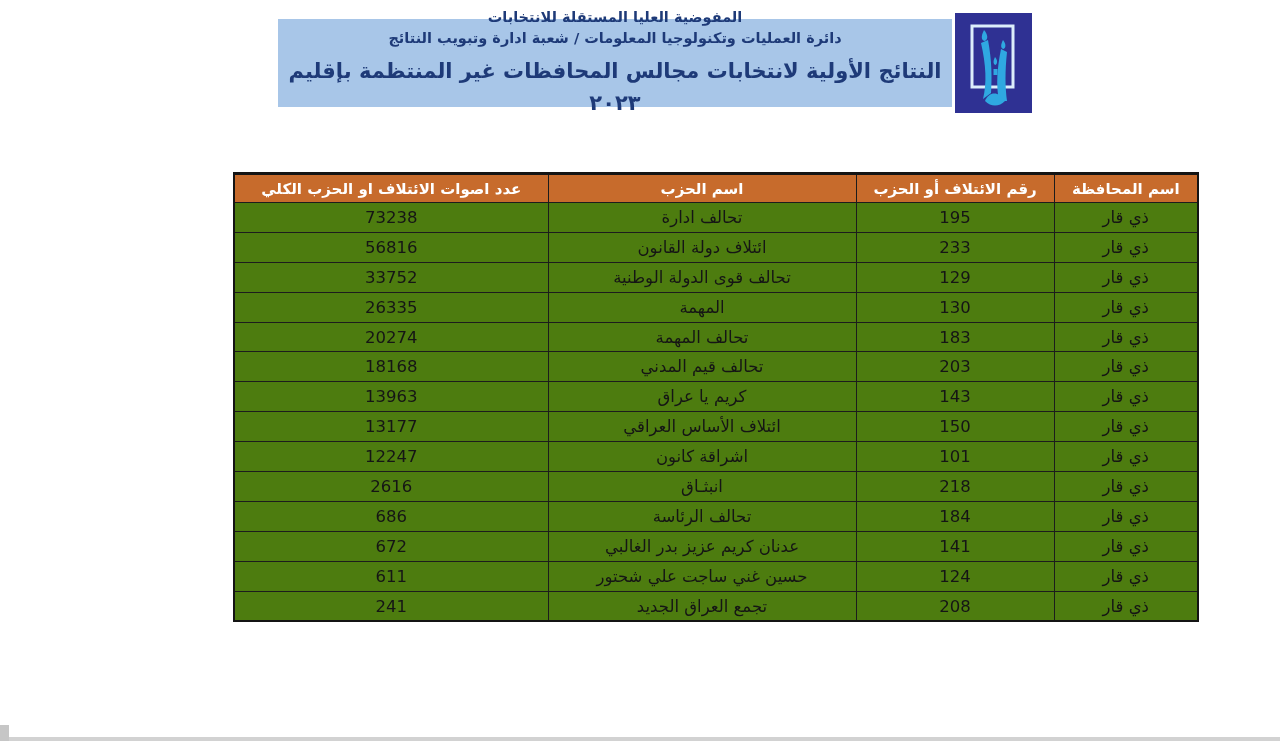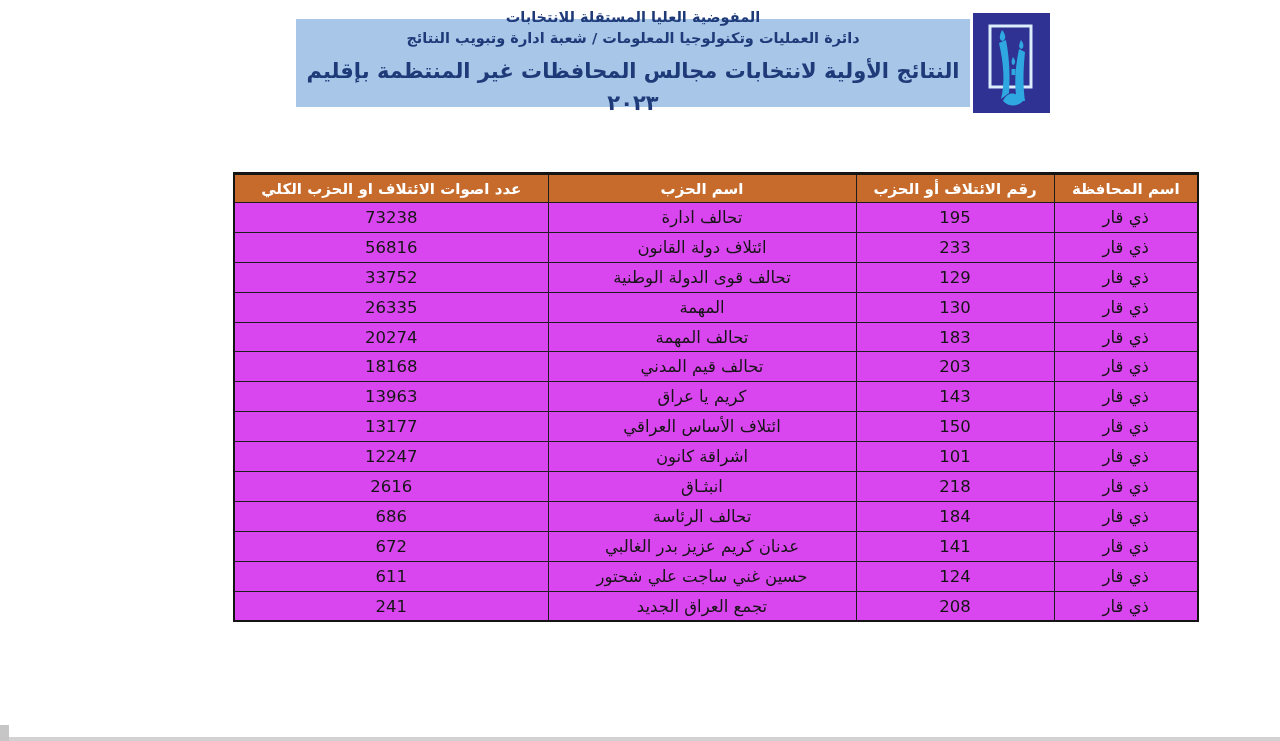"المفوضية العليا المستقلة للانتخابات" .top-header { left: 296px -> 278px }
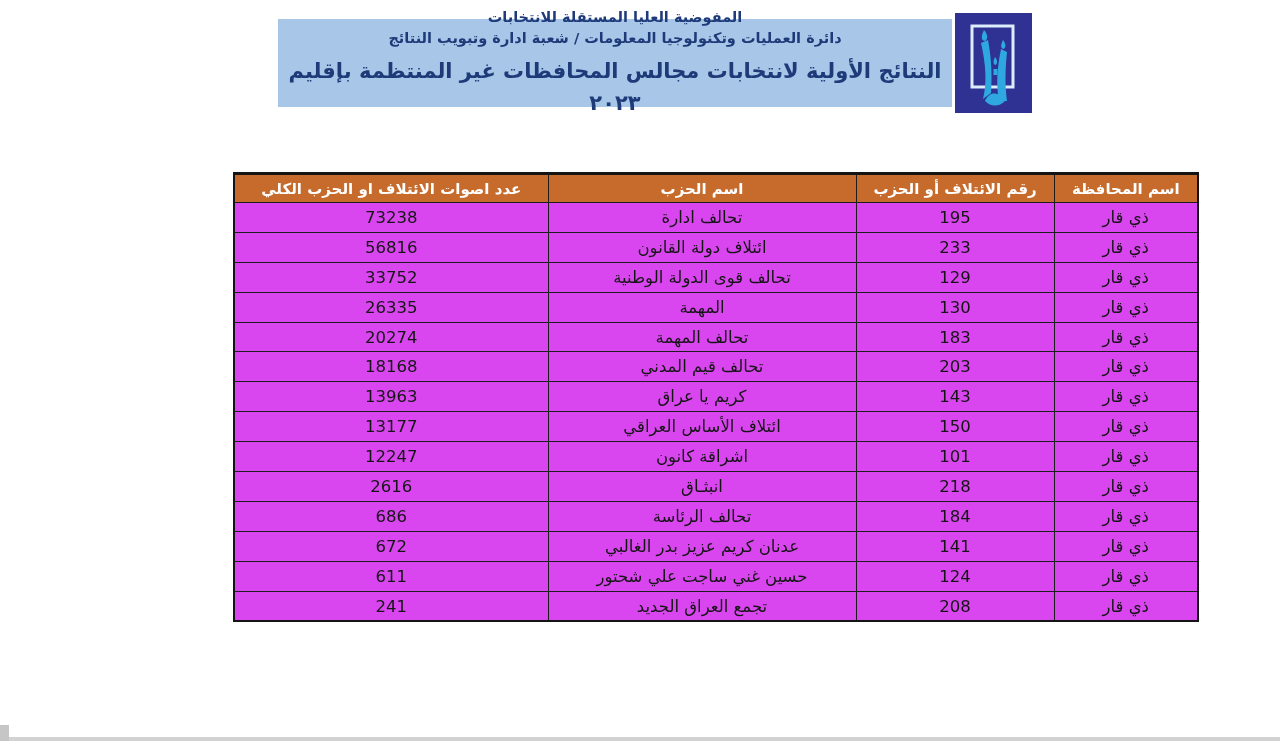"73238" .results-table td { background: #d946ef -> #4d7c0f }
